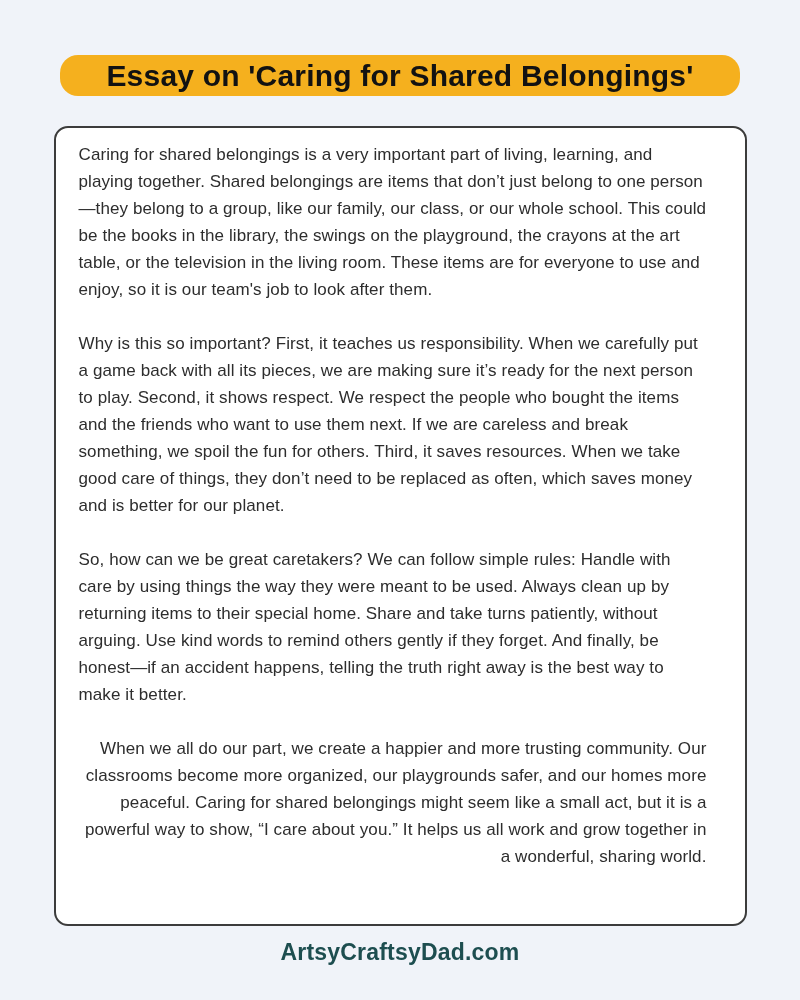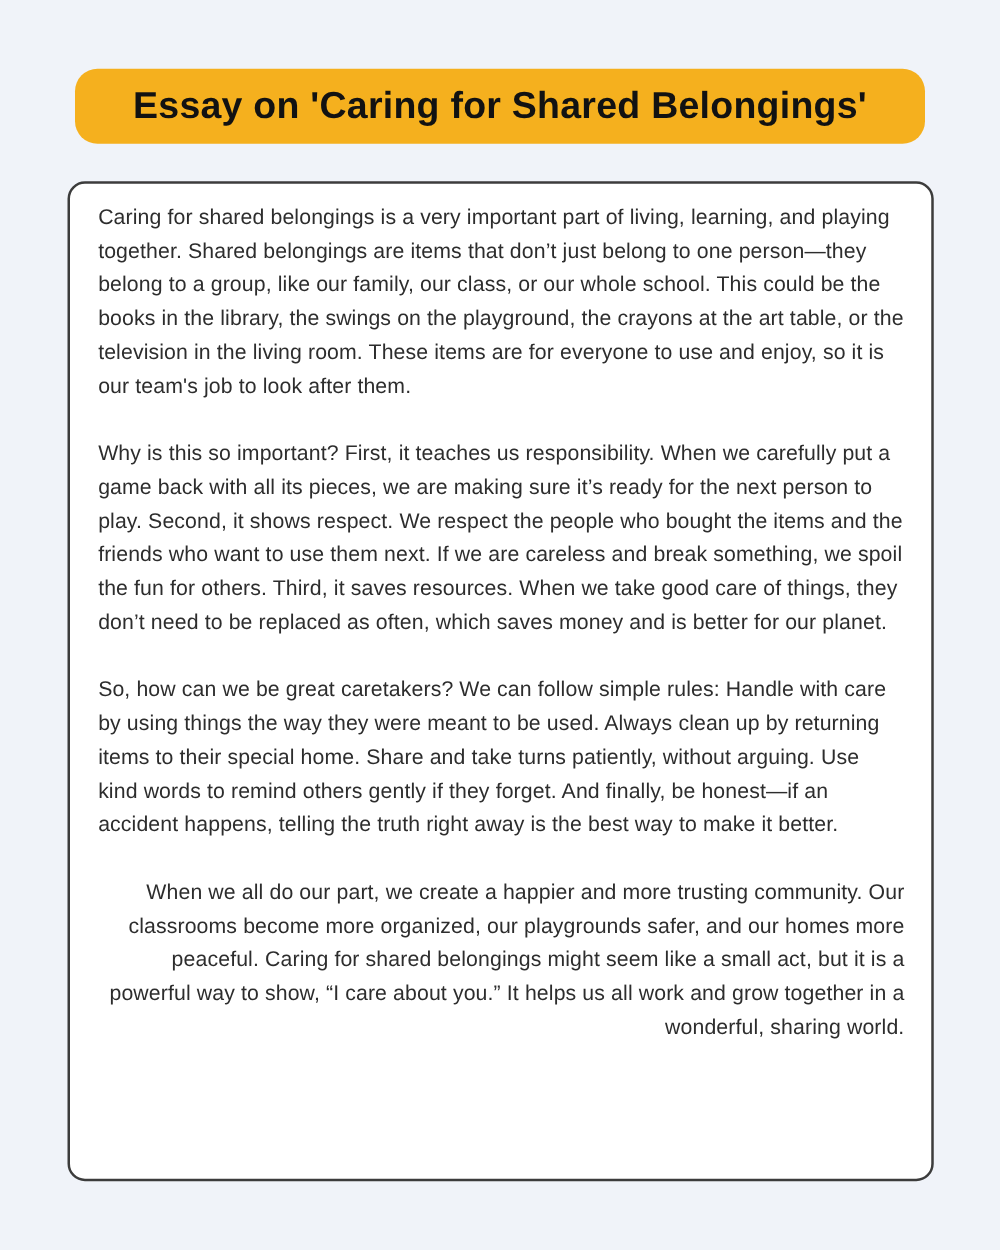"Essay on 'Caring for Shared" .title-bar { height: 60px -> 41px }
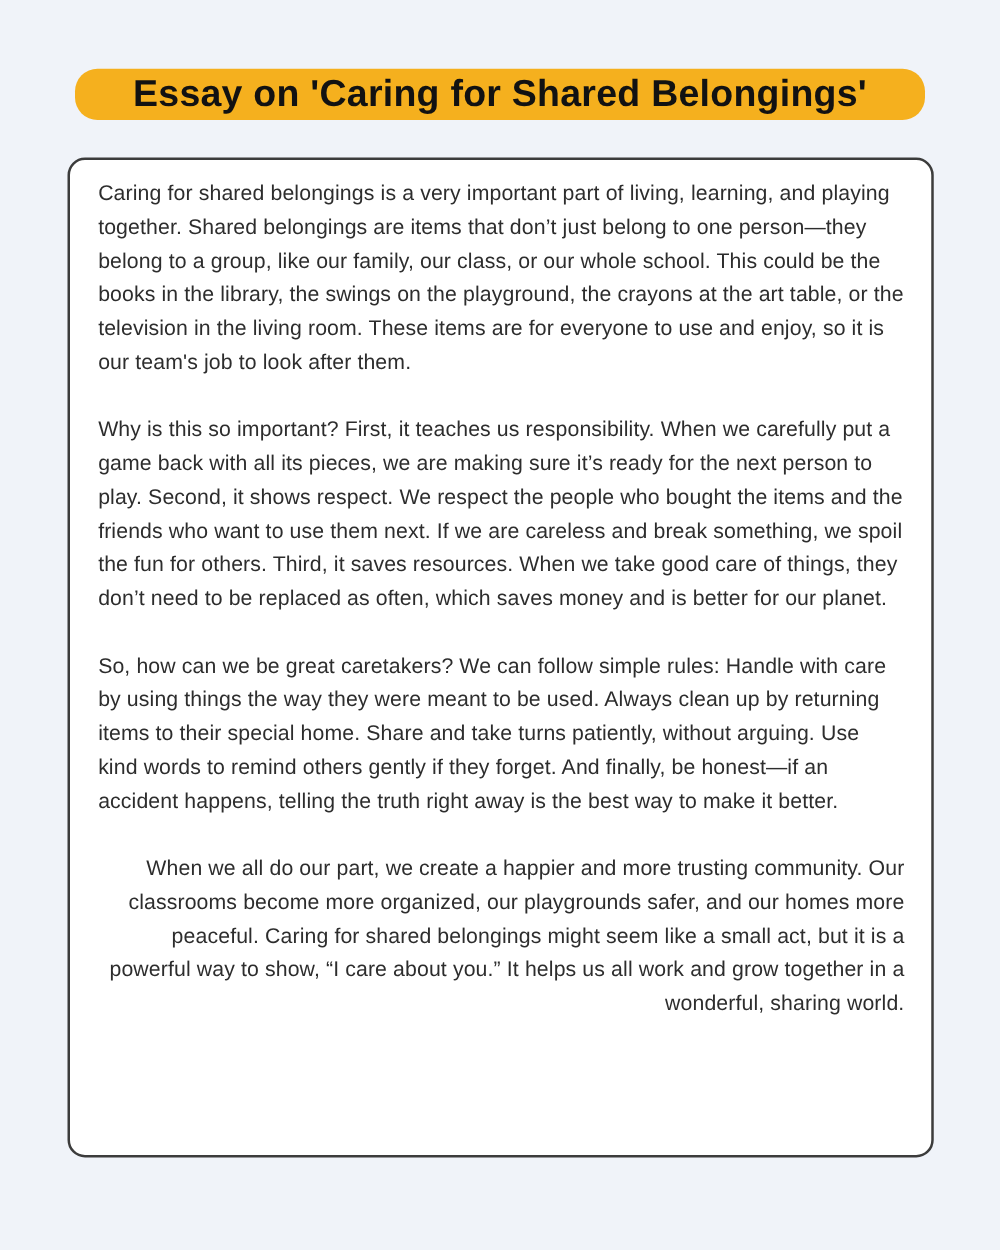"Caring for shared belongings is" .essay-card { padding: 13px 21px 14px 23px -> 13px 38px 14px 23px }
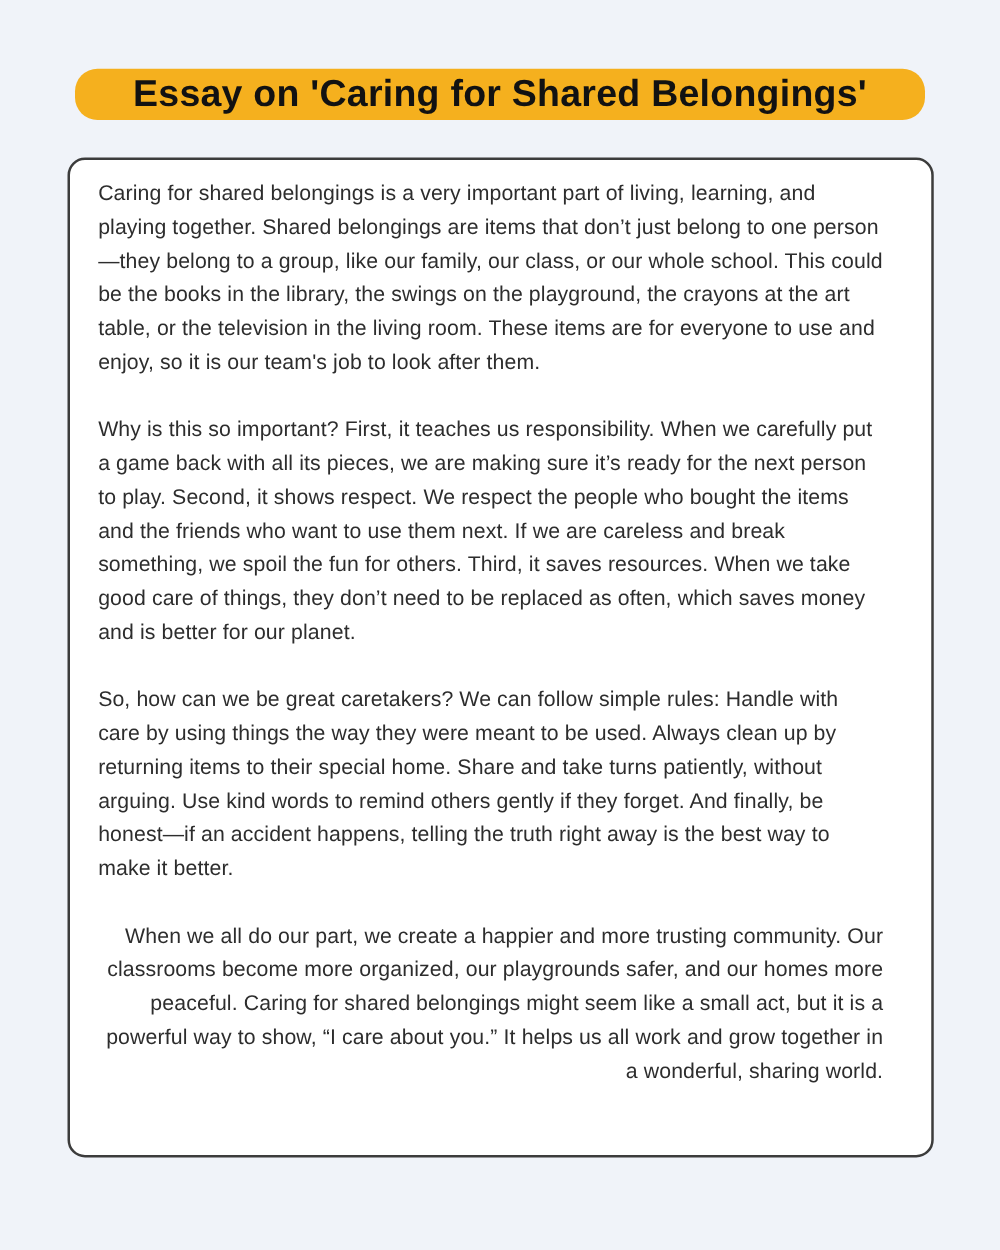"ArtsyCraftsyDad.com" div.site-footer { html: none -> <div> <span>ArtsyCraftsyDad.com</span> </div> }
